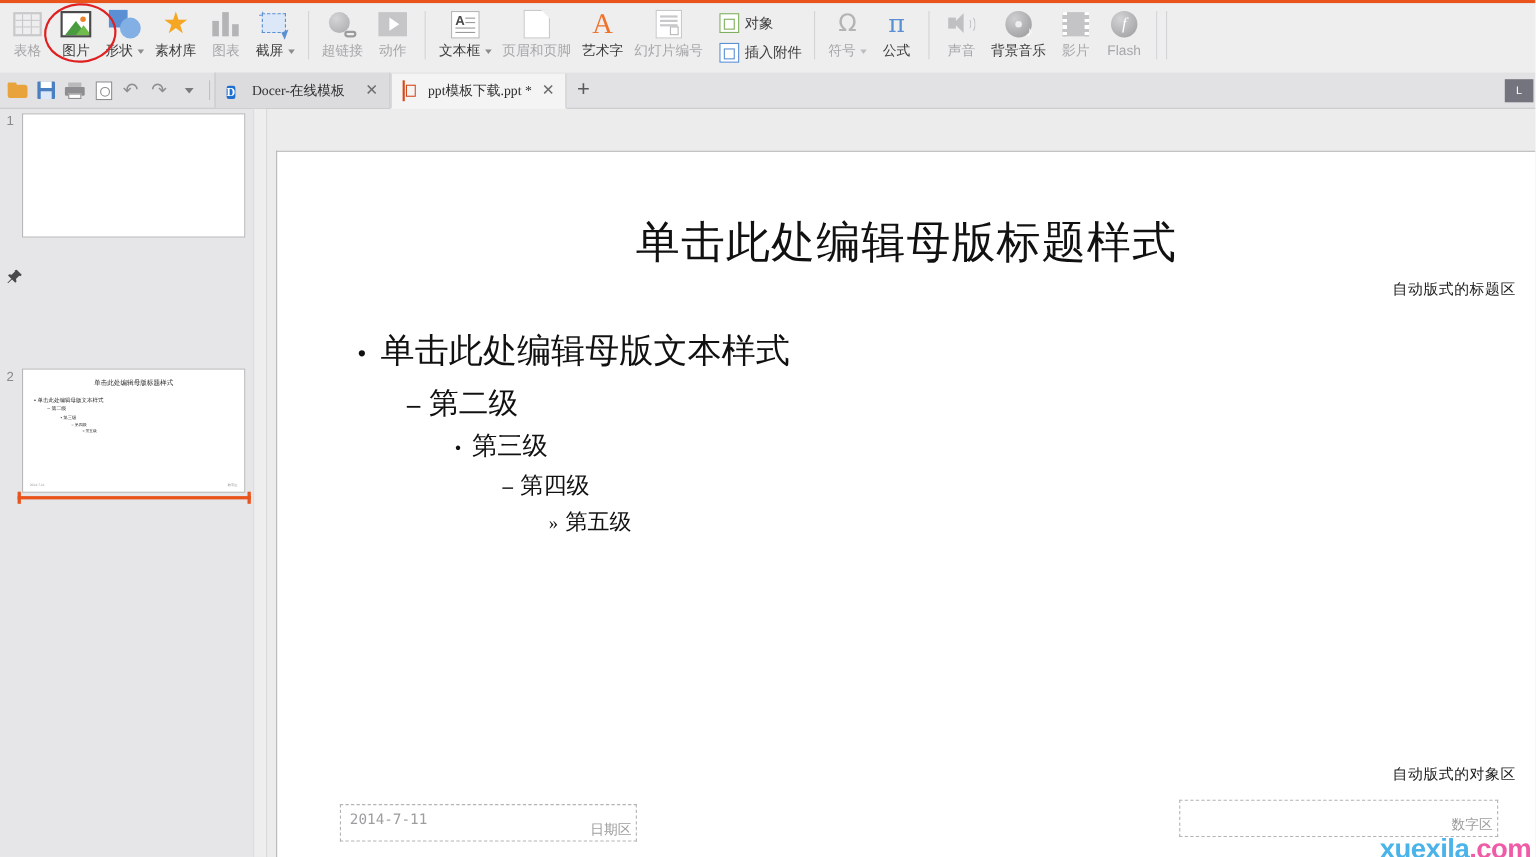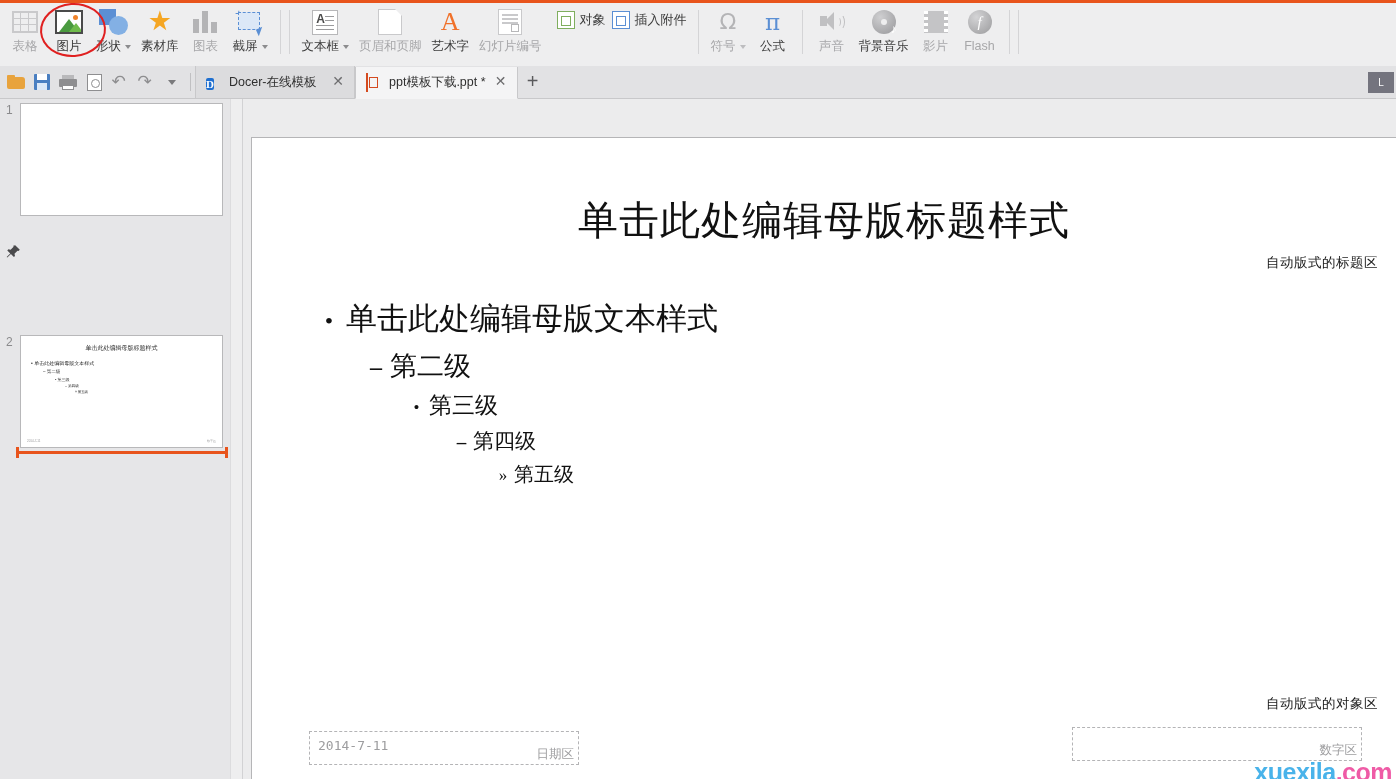"对象" .rb-stack { flex-direction: row -> column }
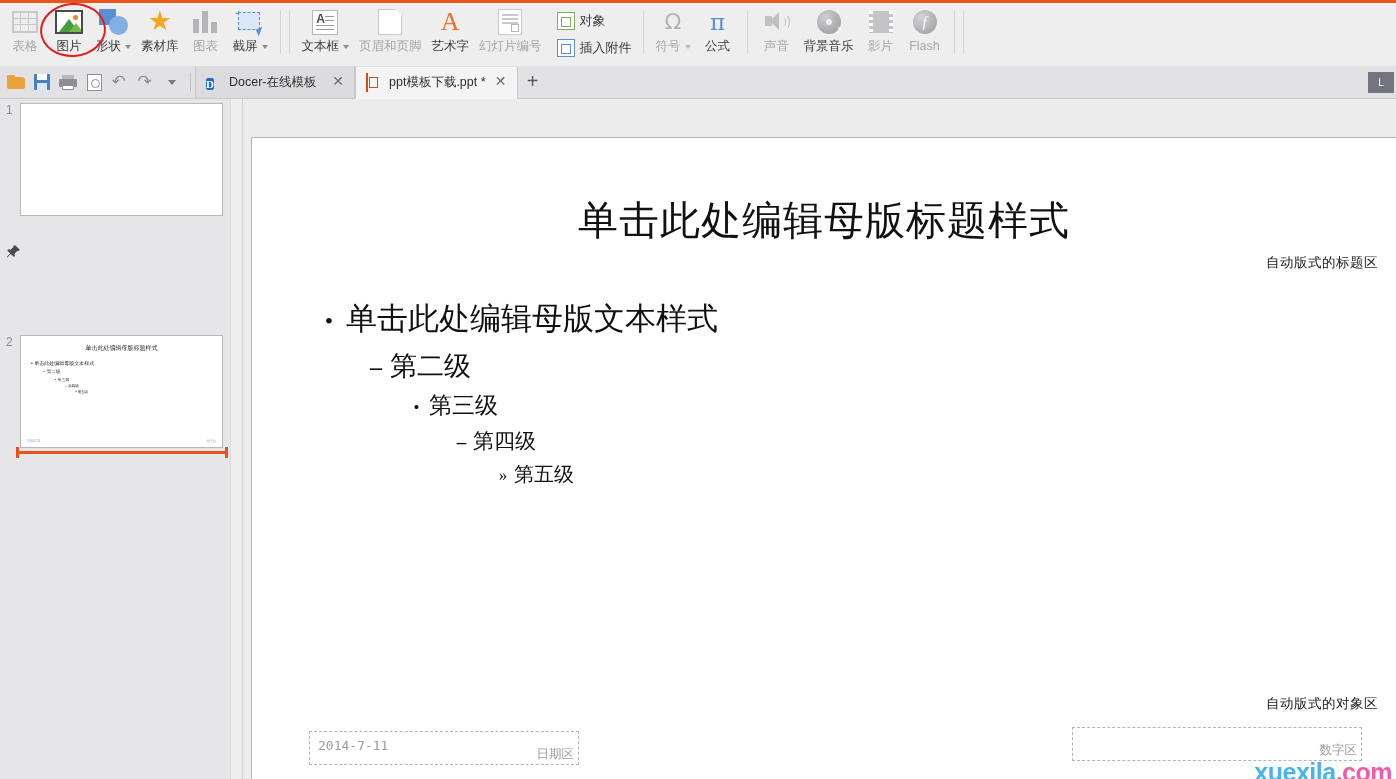"超链接" div.rb-group { html: none -> <div> <div> <span> <span> <span></span> <span></span> </span> </span> <span>超链接</span> </div> <div> <span> <span></span> </span> <span>动作</span> </div> </div> }
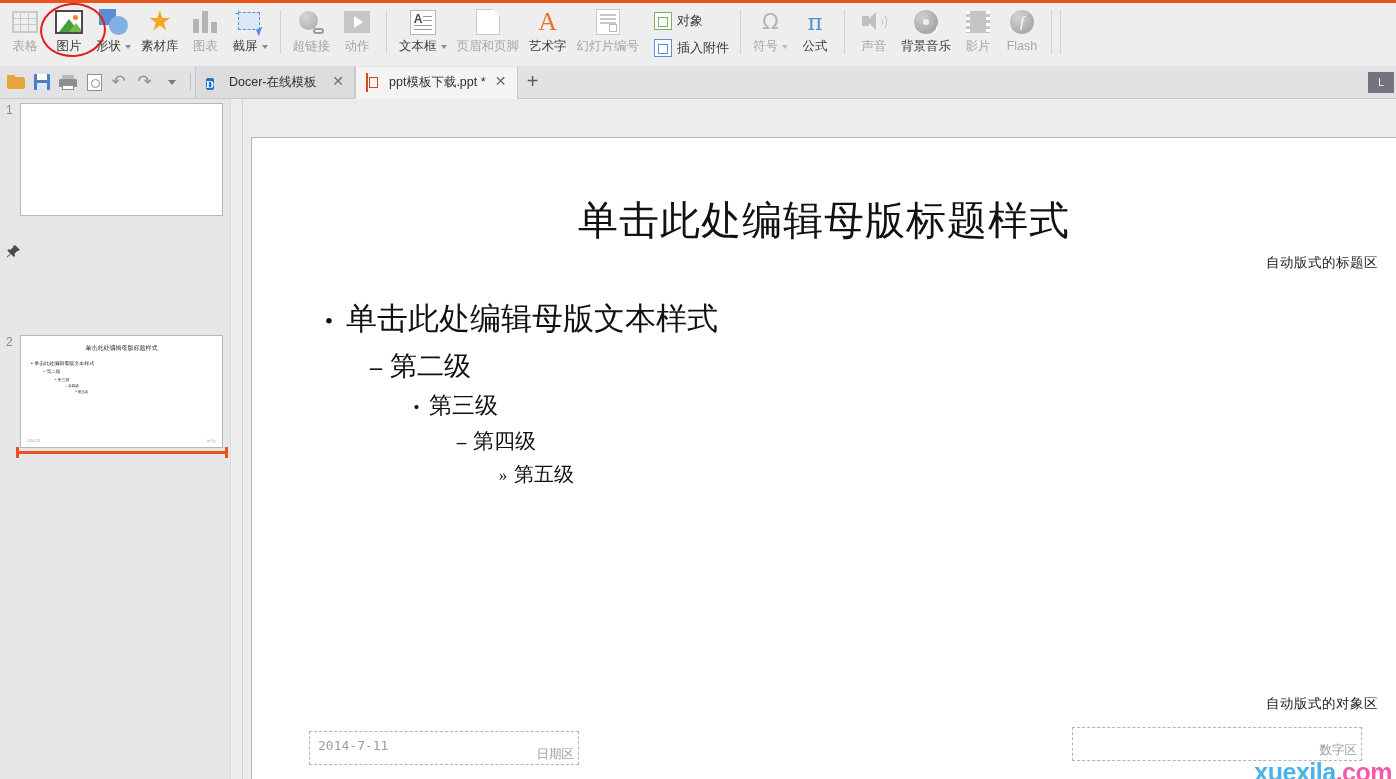"Docer-在线模板" .tab-title { font-family: Liberation Sans, sans-serif -> Liberation Serif, serif }
